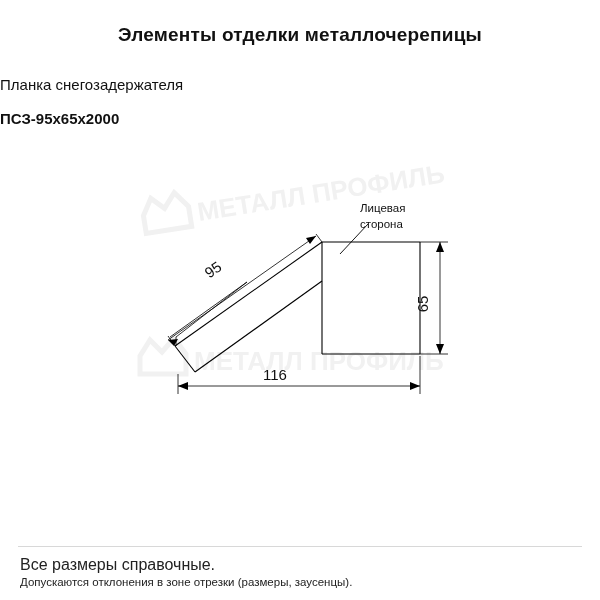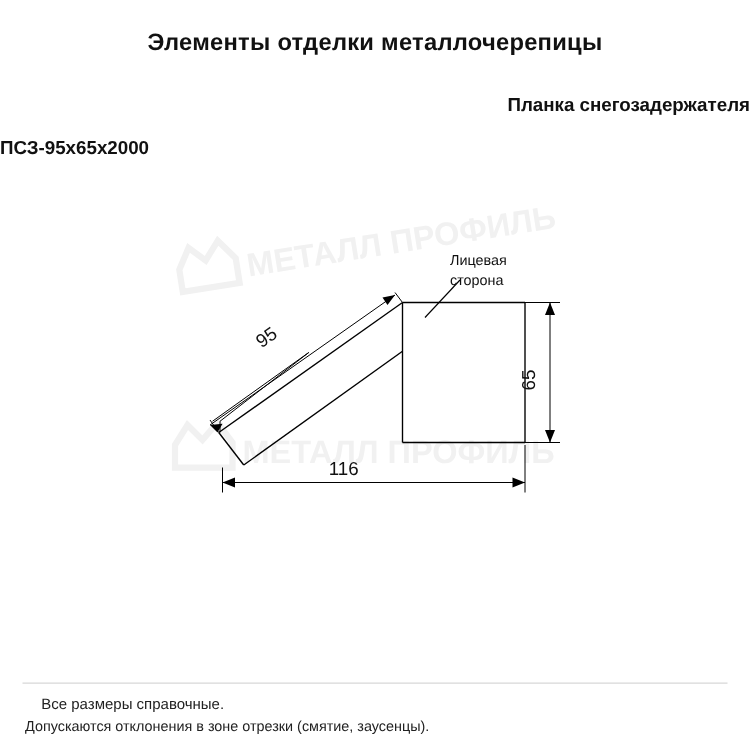"Планка снегозадержателя" .subtitle { font-weight: bold -> none; text-align: right -> left }
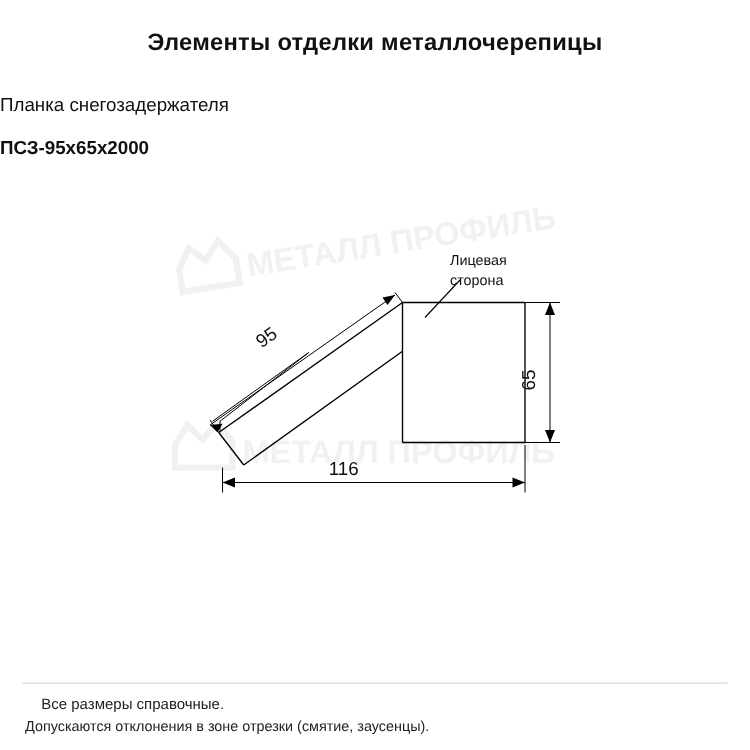"Все размеры справочные." .footer-line1 { font-size: 12px -> 16px; margin-left: 13px -> none }
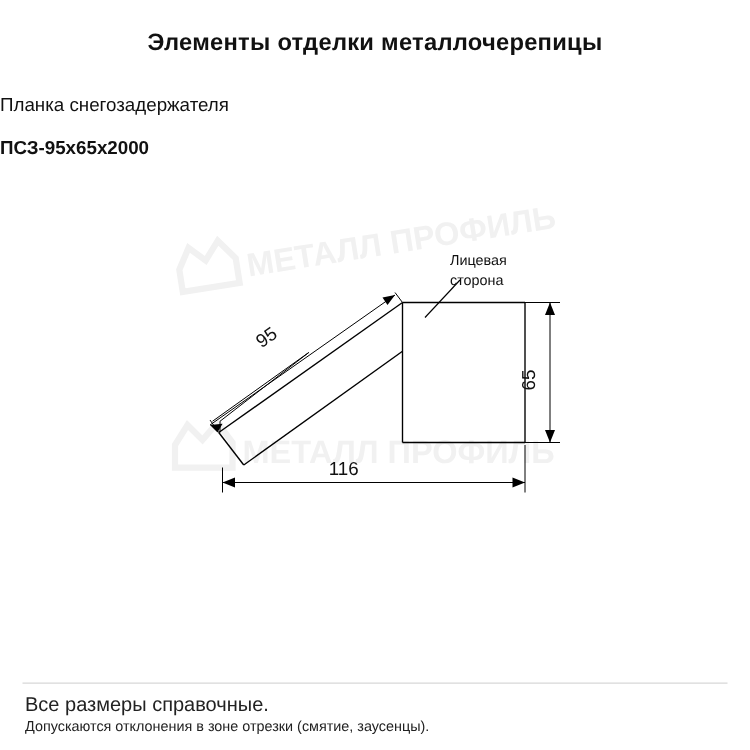"Допускаются отклонения в зоне отрезки" div.footer-line2 { text: смятие -> размеры }
